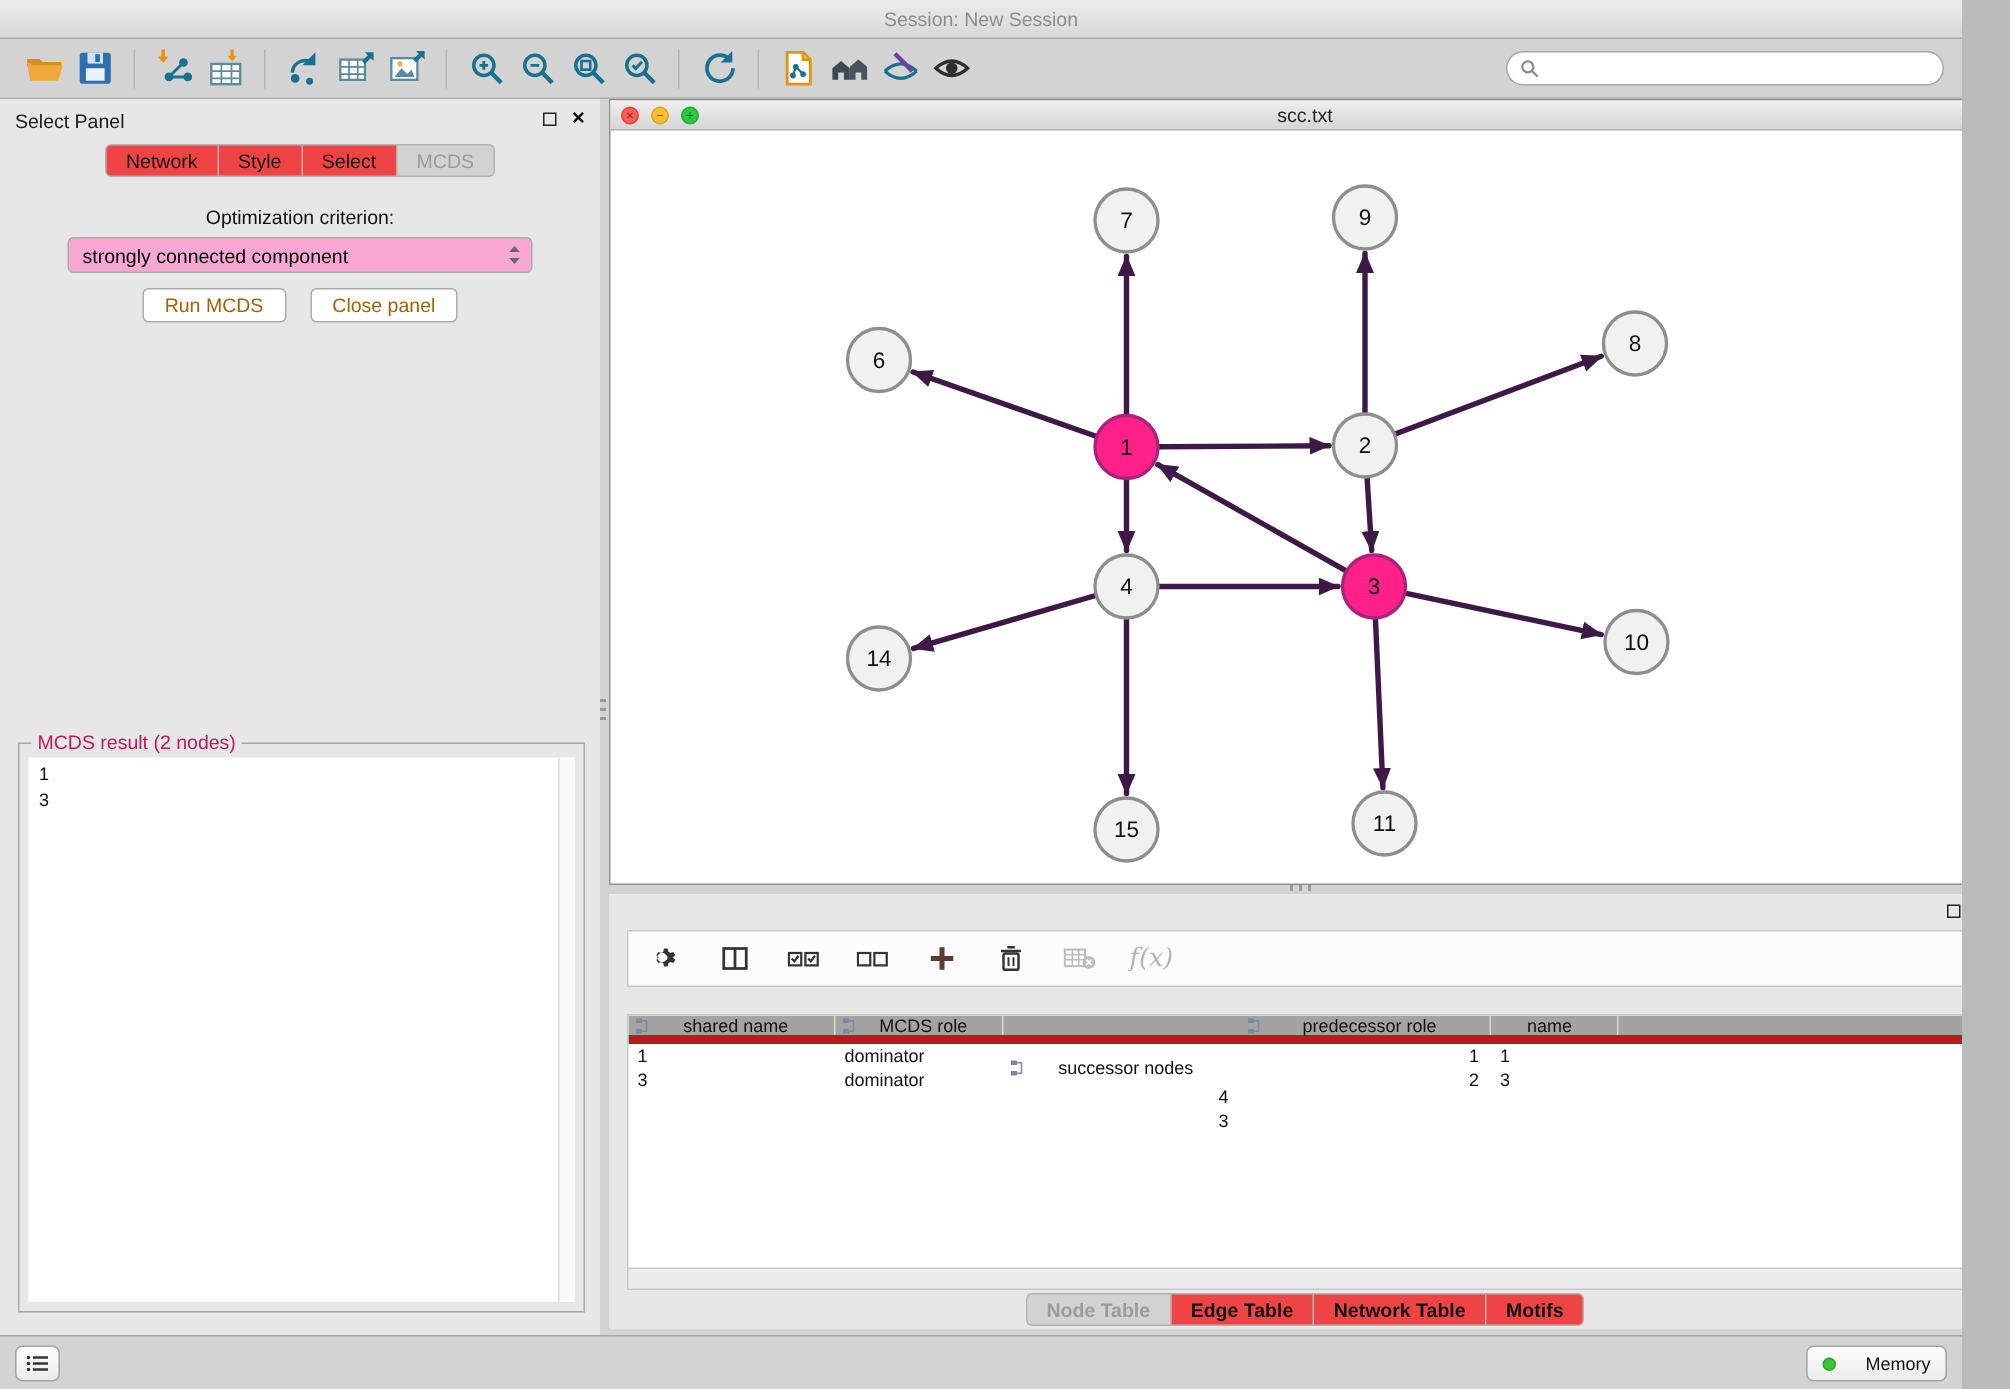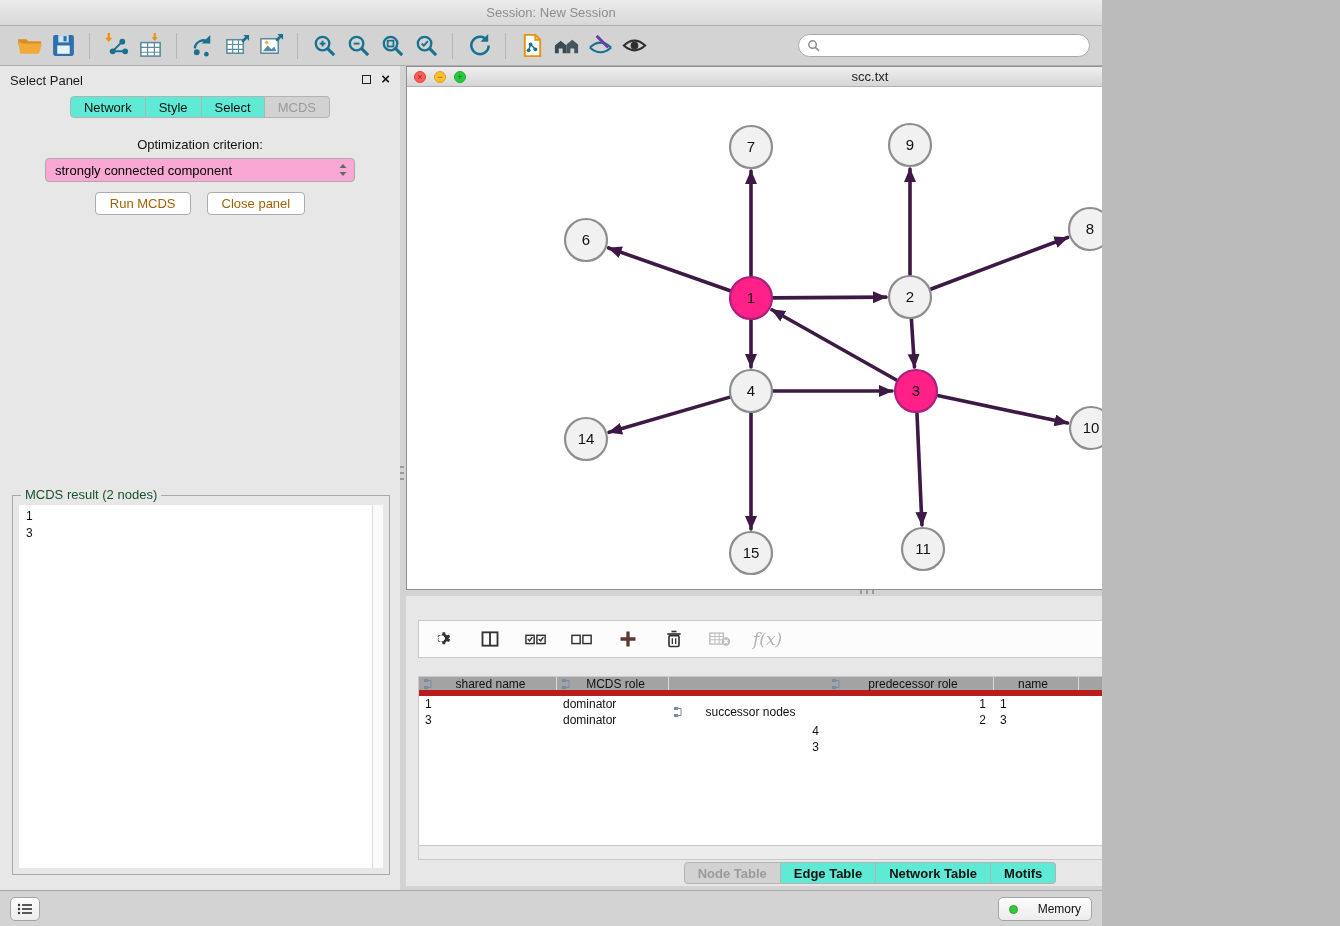"Session: New Session" .window { width: 1102px -> 1308px }
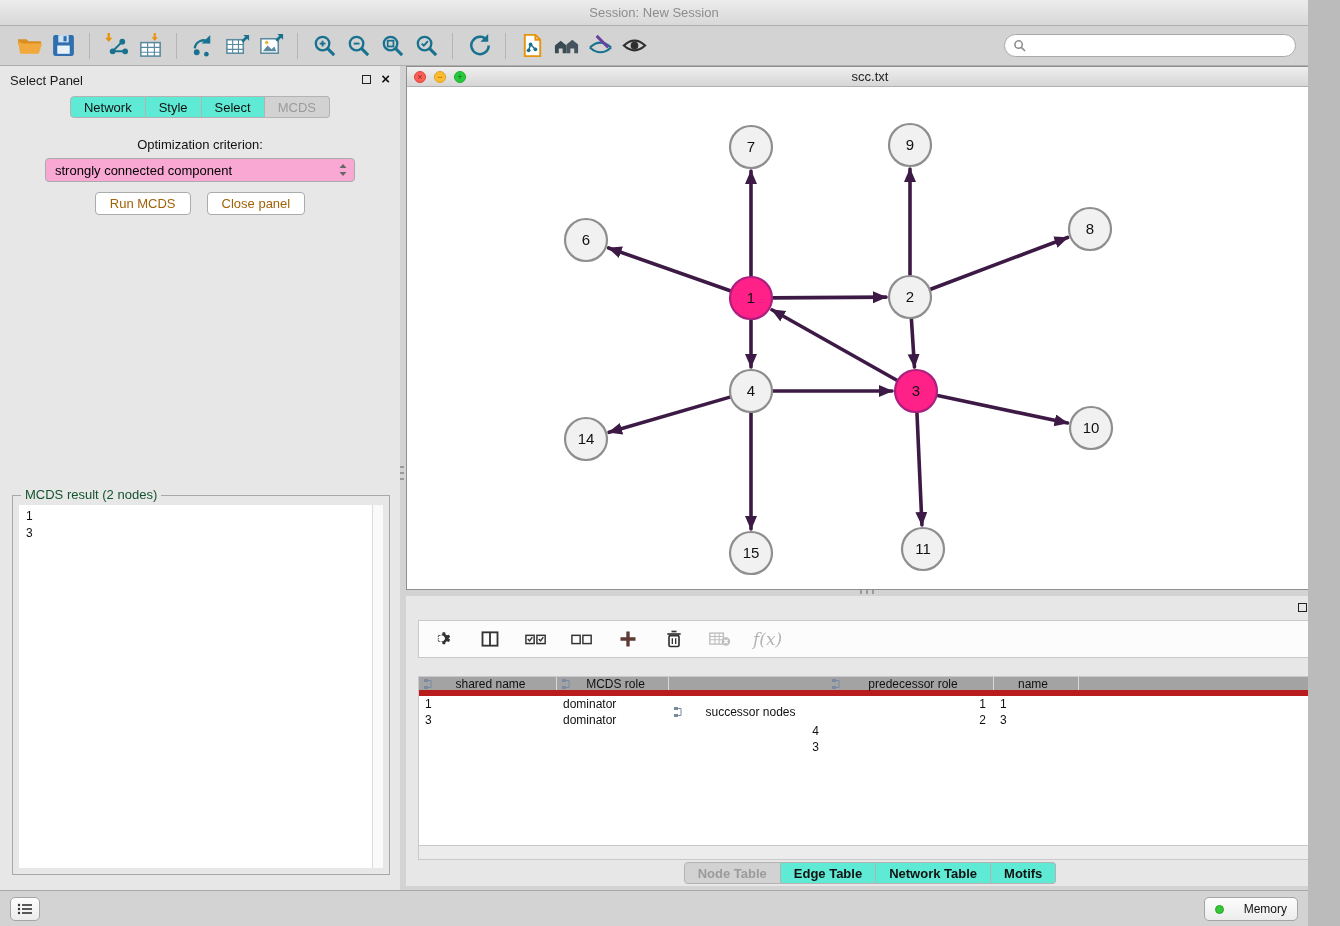"Network" .tab { background: #5eead4 -> #ef4444 }
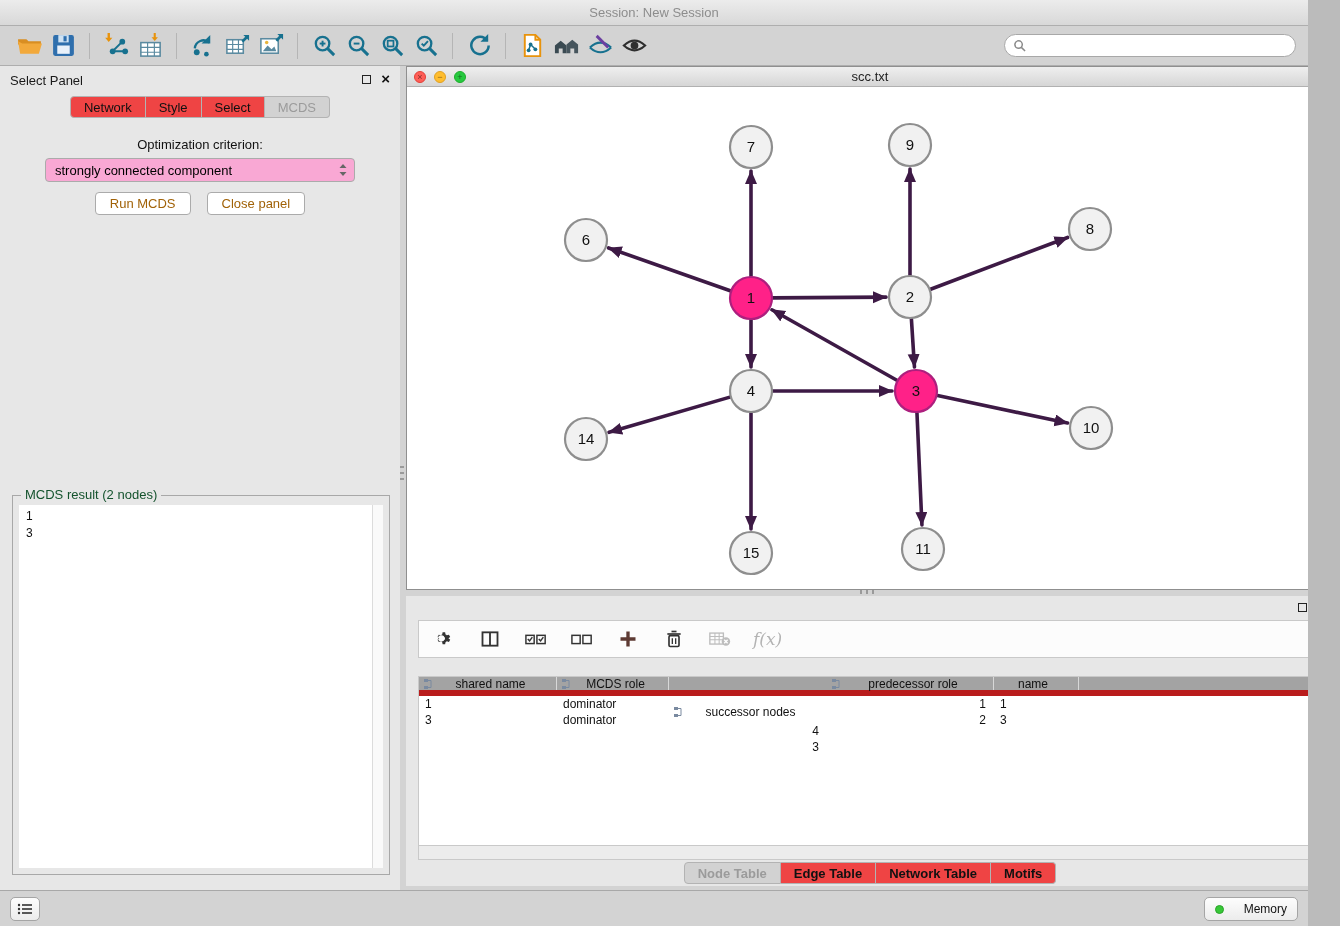"MCDS result (2 nodes)" .groupbox .legend { color: #14532d -> #be185d }
